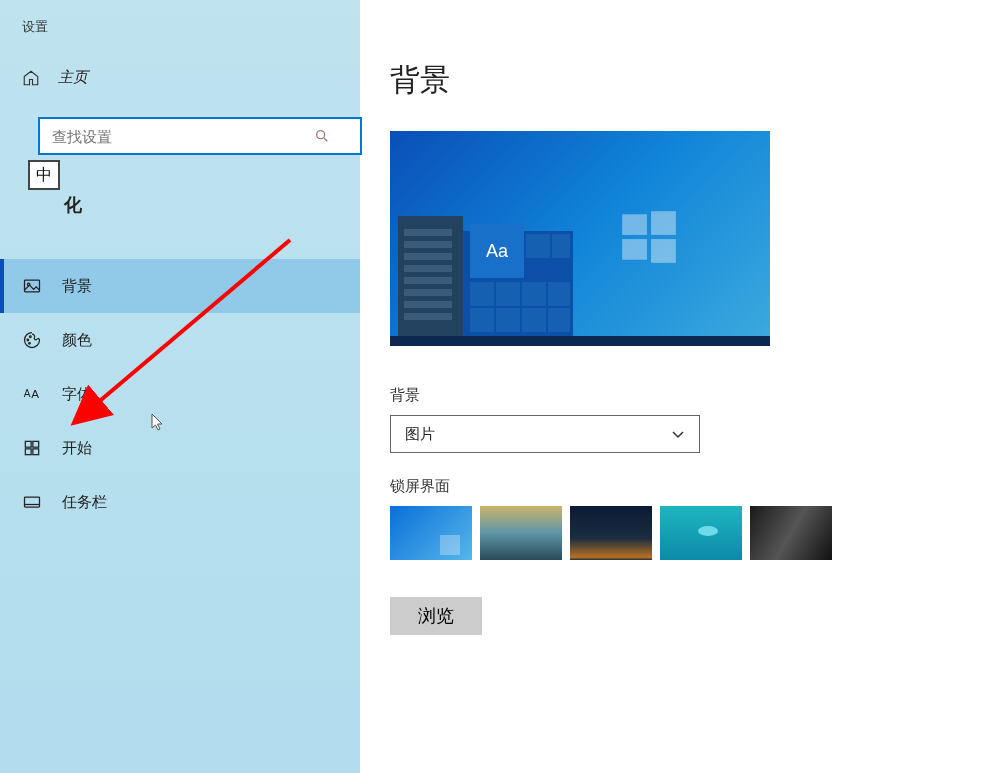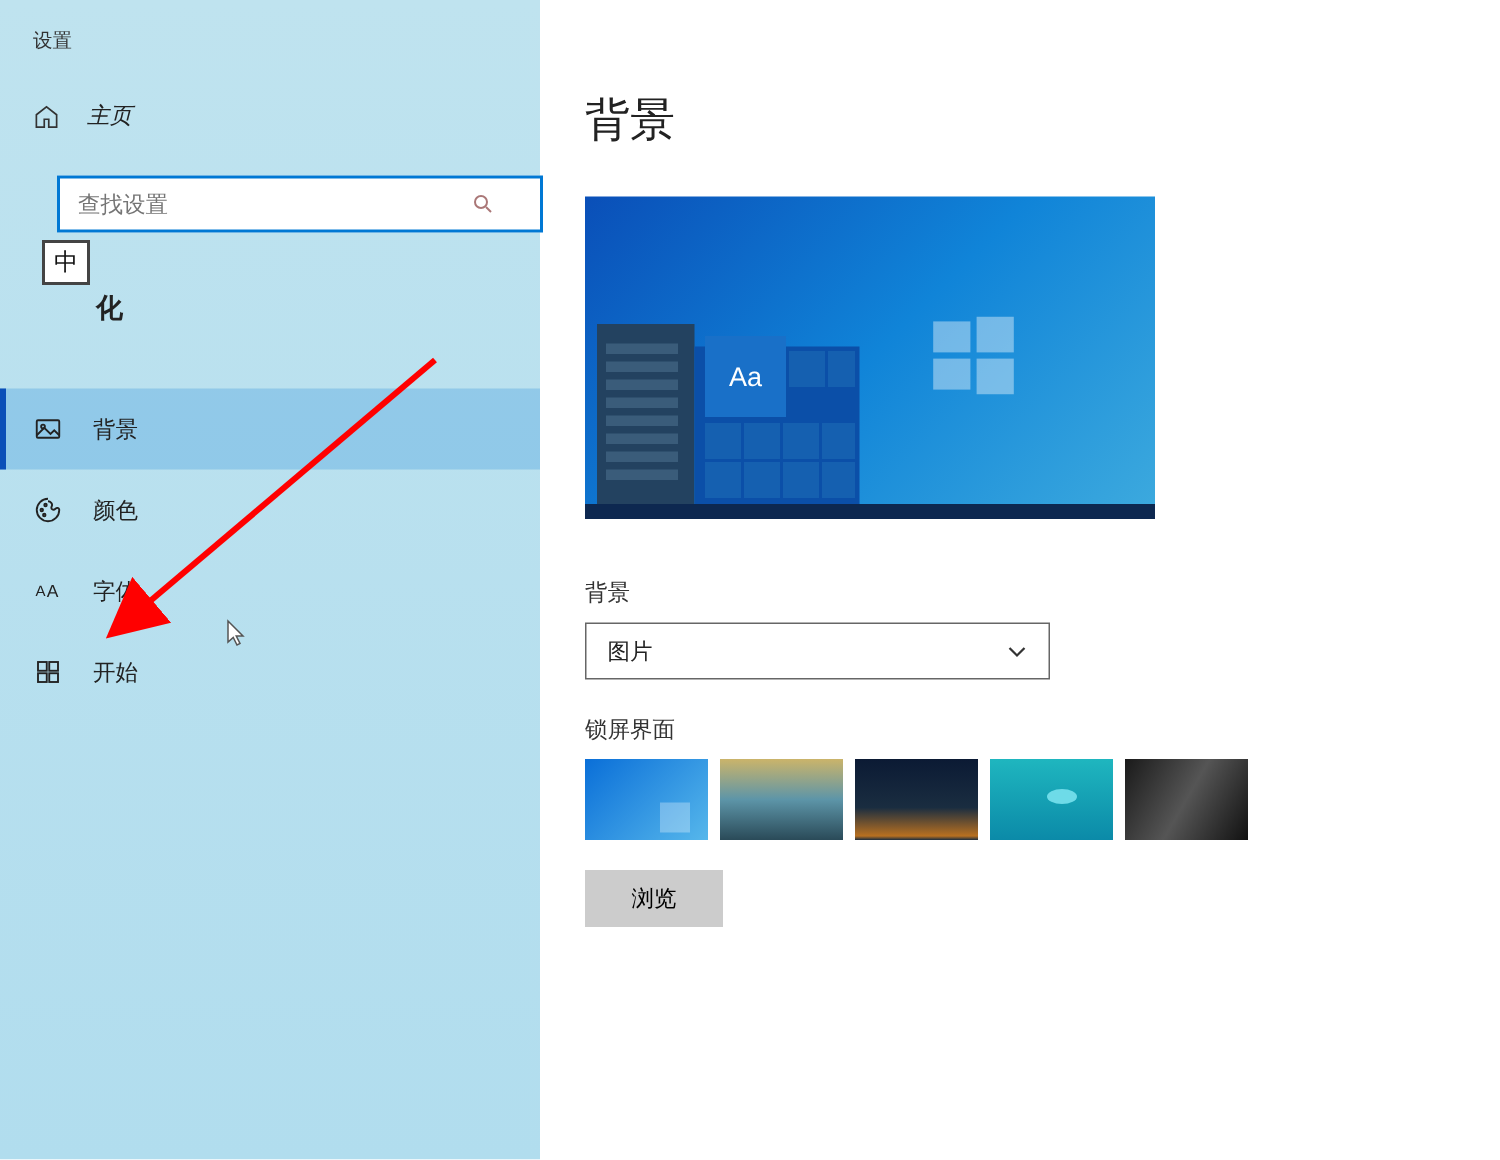"任务栏" div.nav-item { html: none -> <div> <span> <svg> <rect></rect> <line></line> </svg> </span> <span>任务栏</span> </div> }
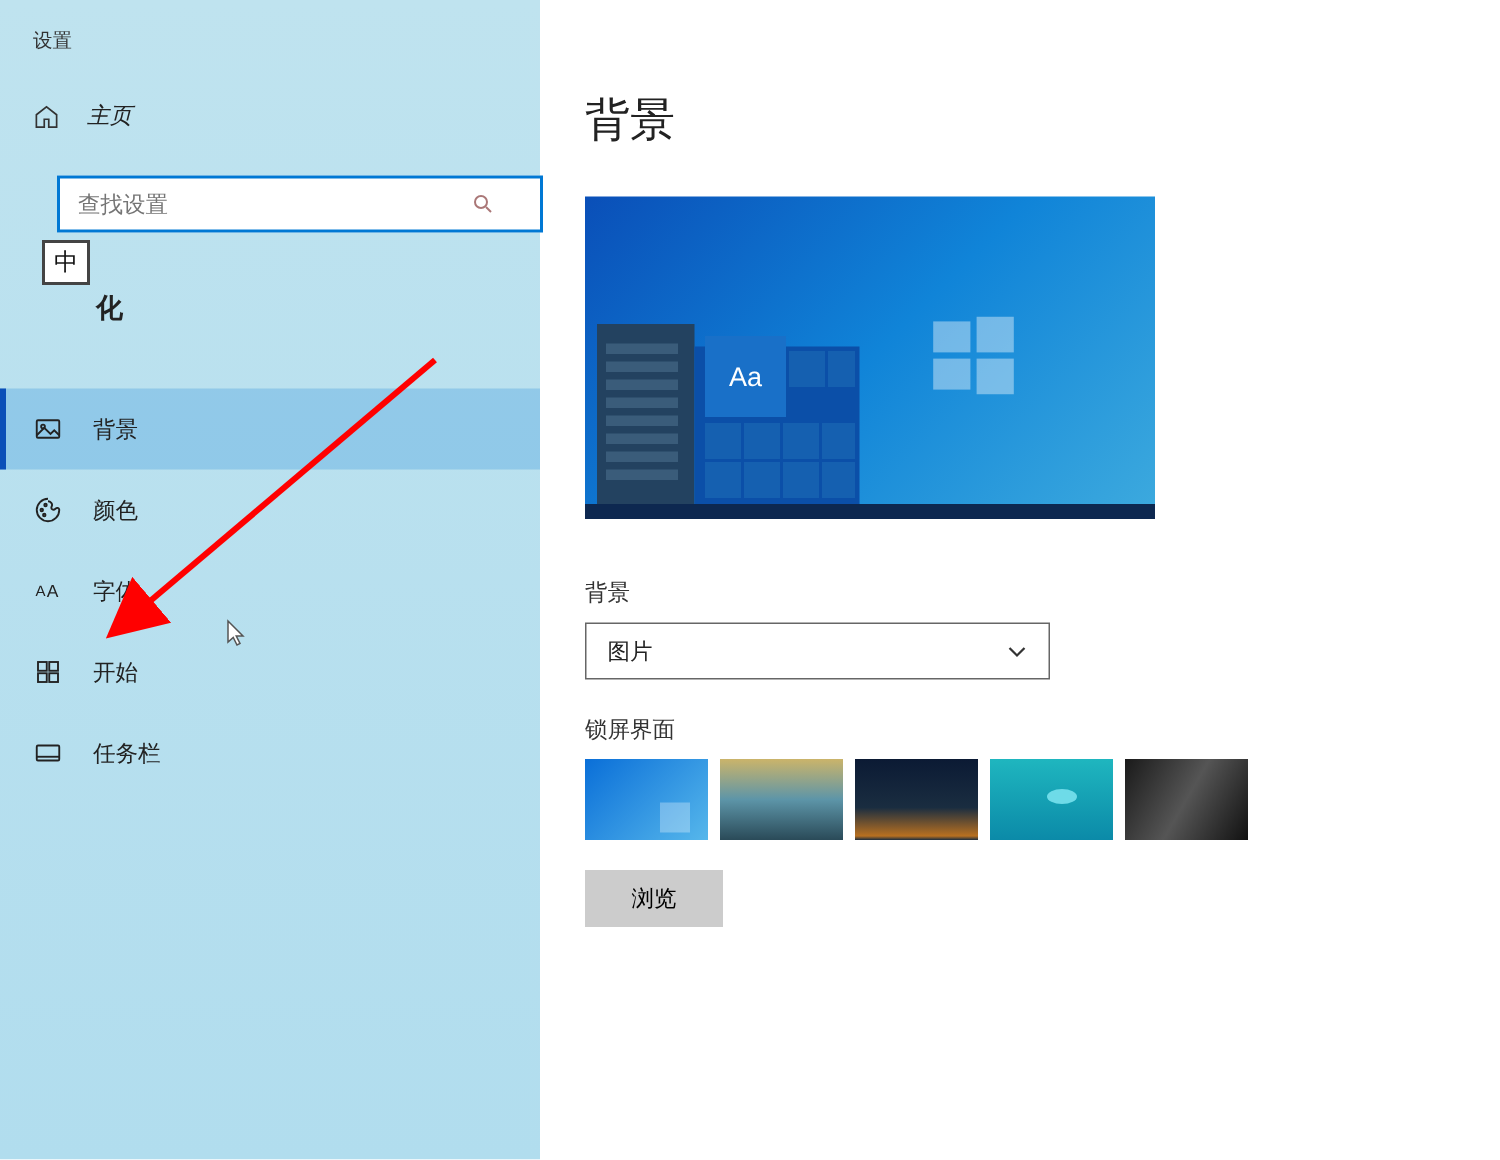"浏览" .browse-btn { font-size: 15px -> 18px; margin-top: 20px -> 37px }
